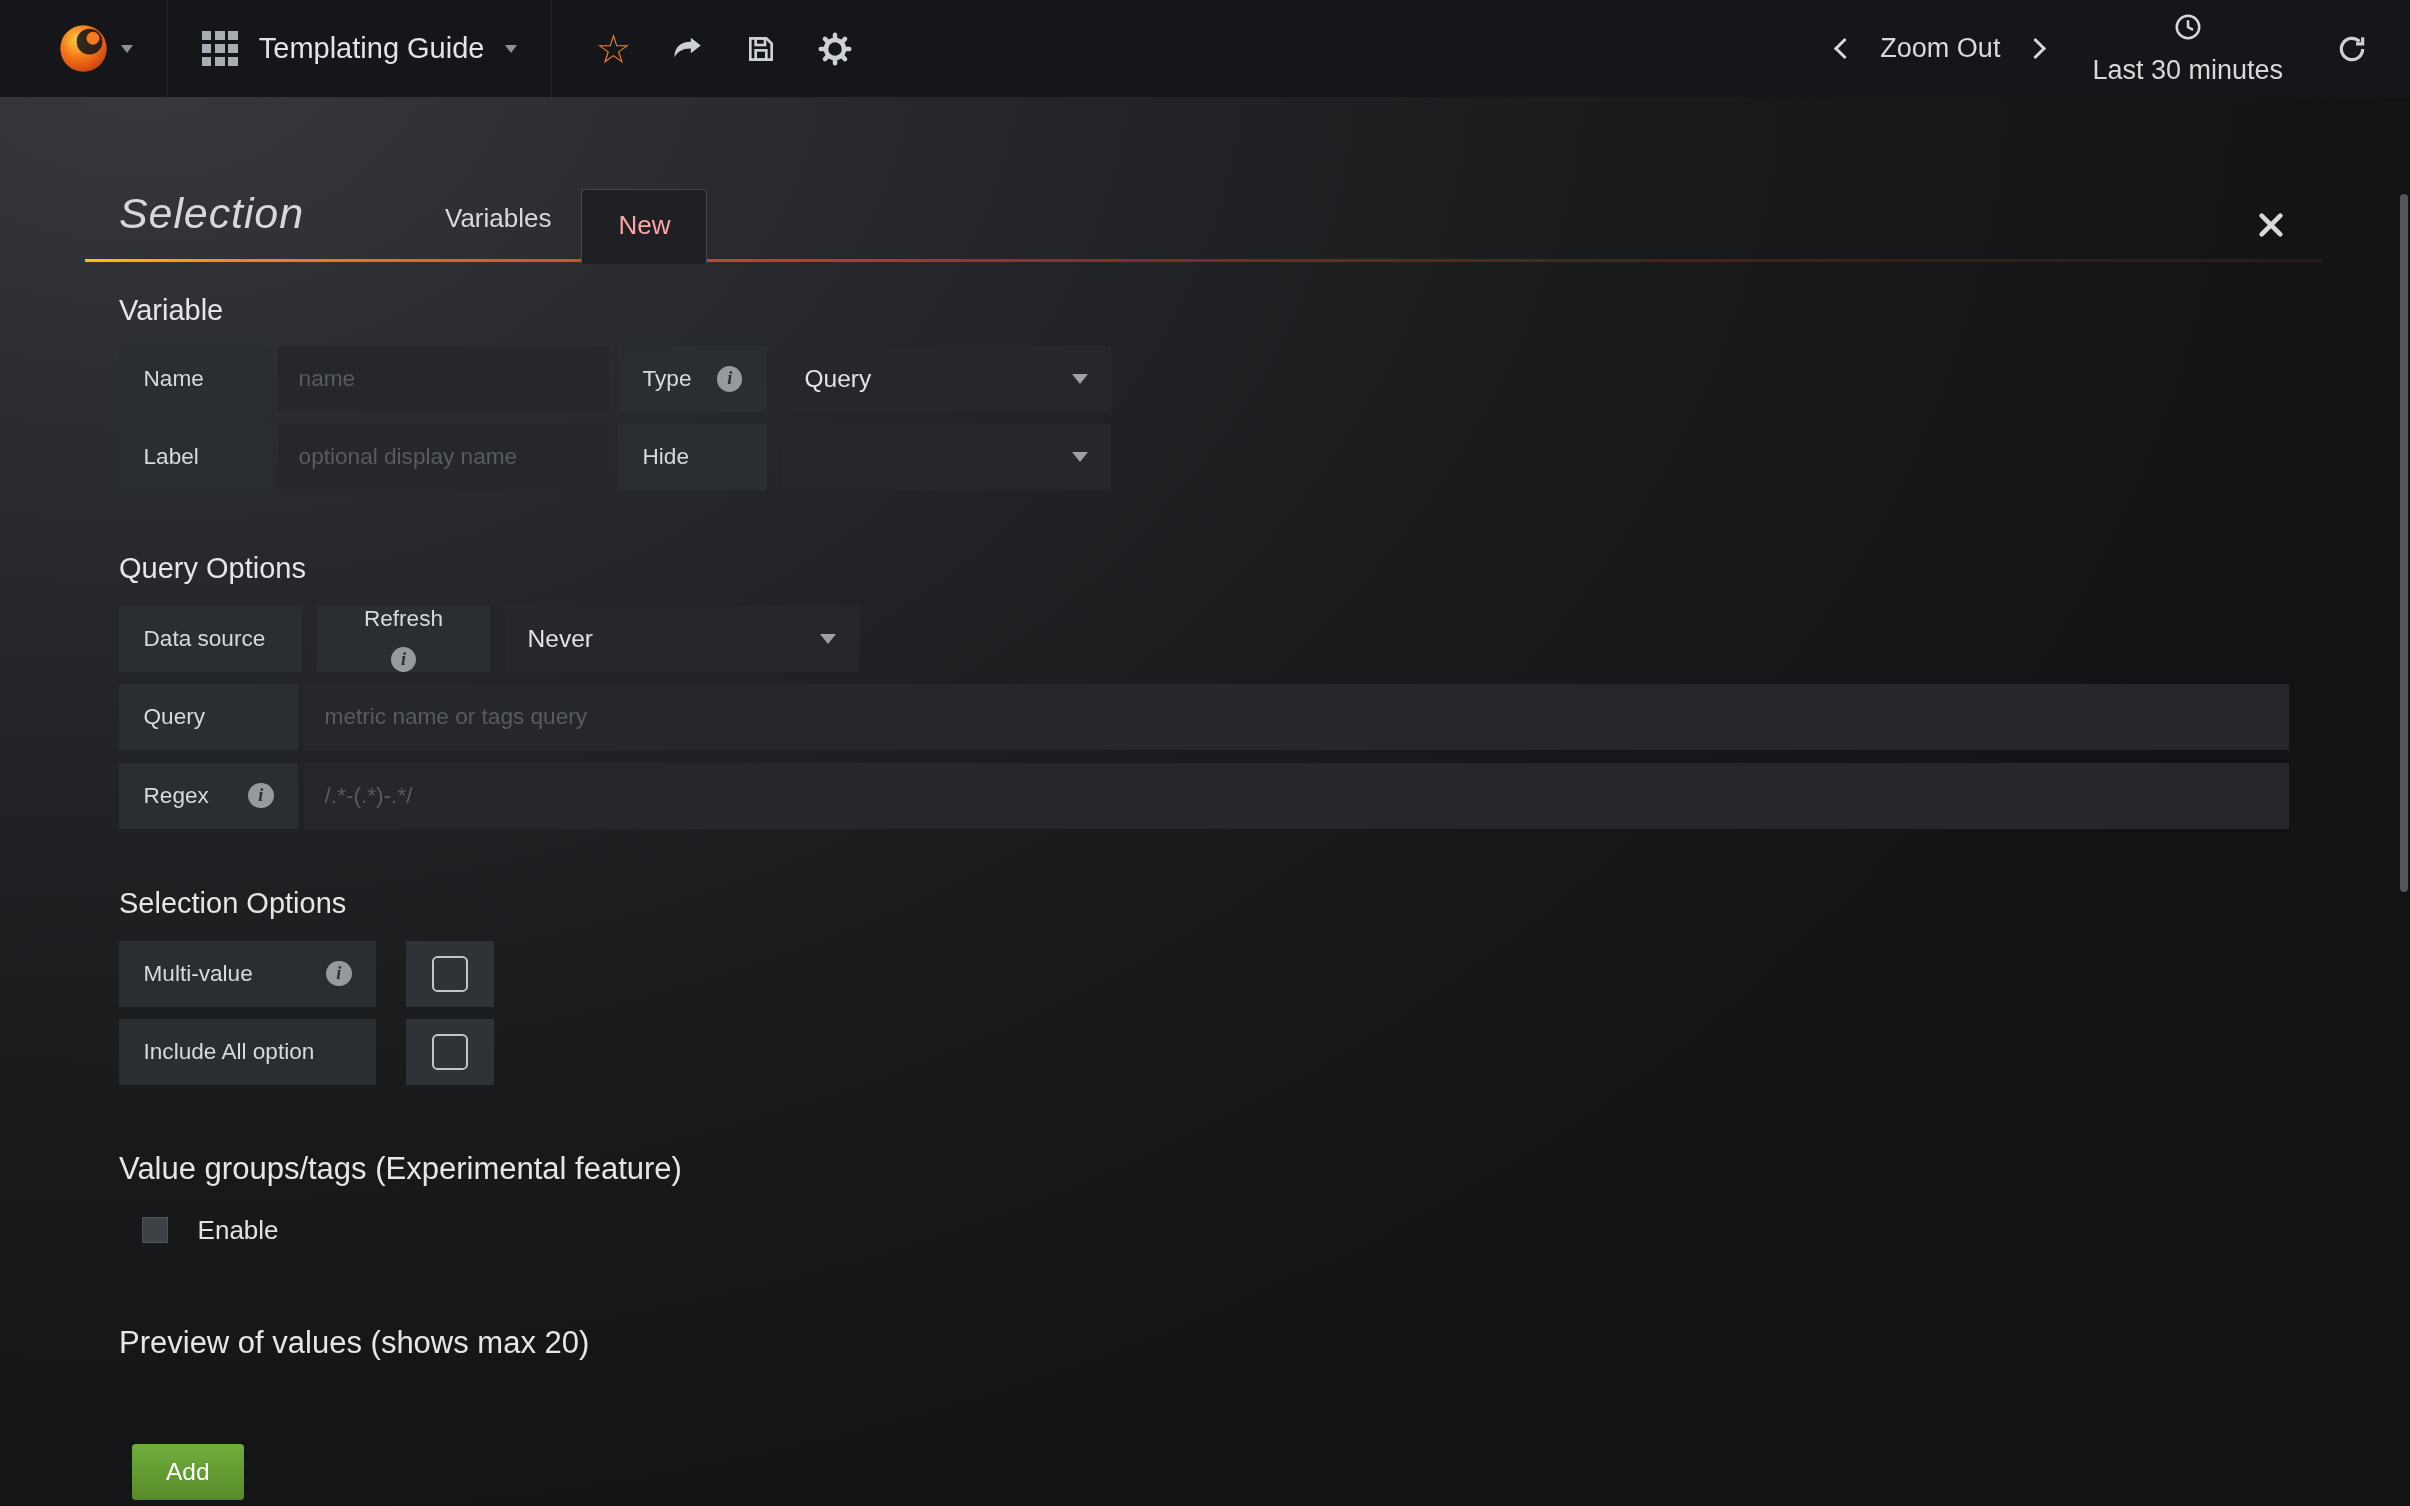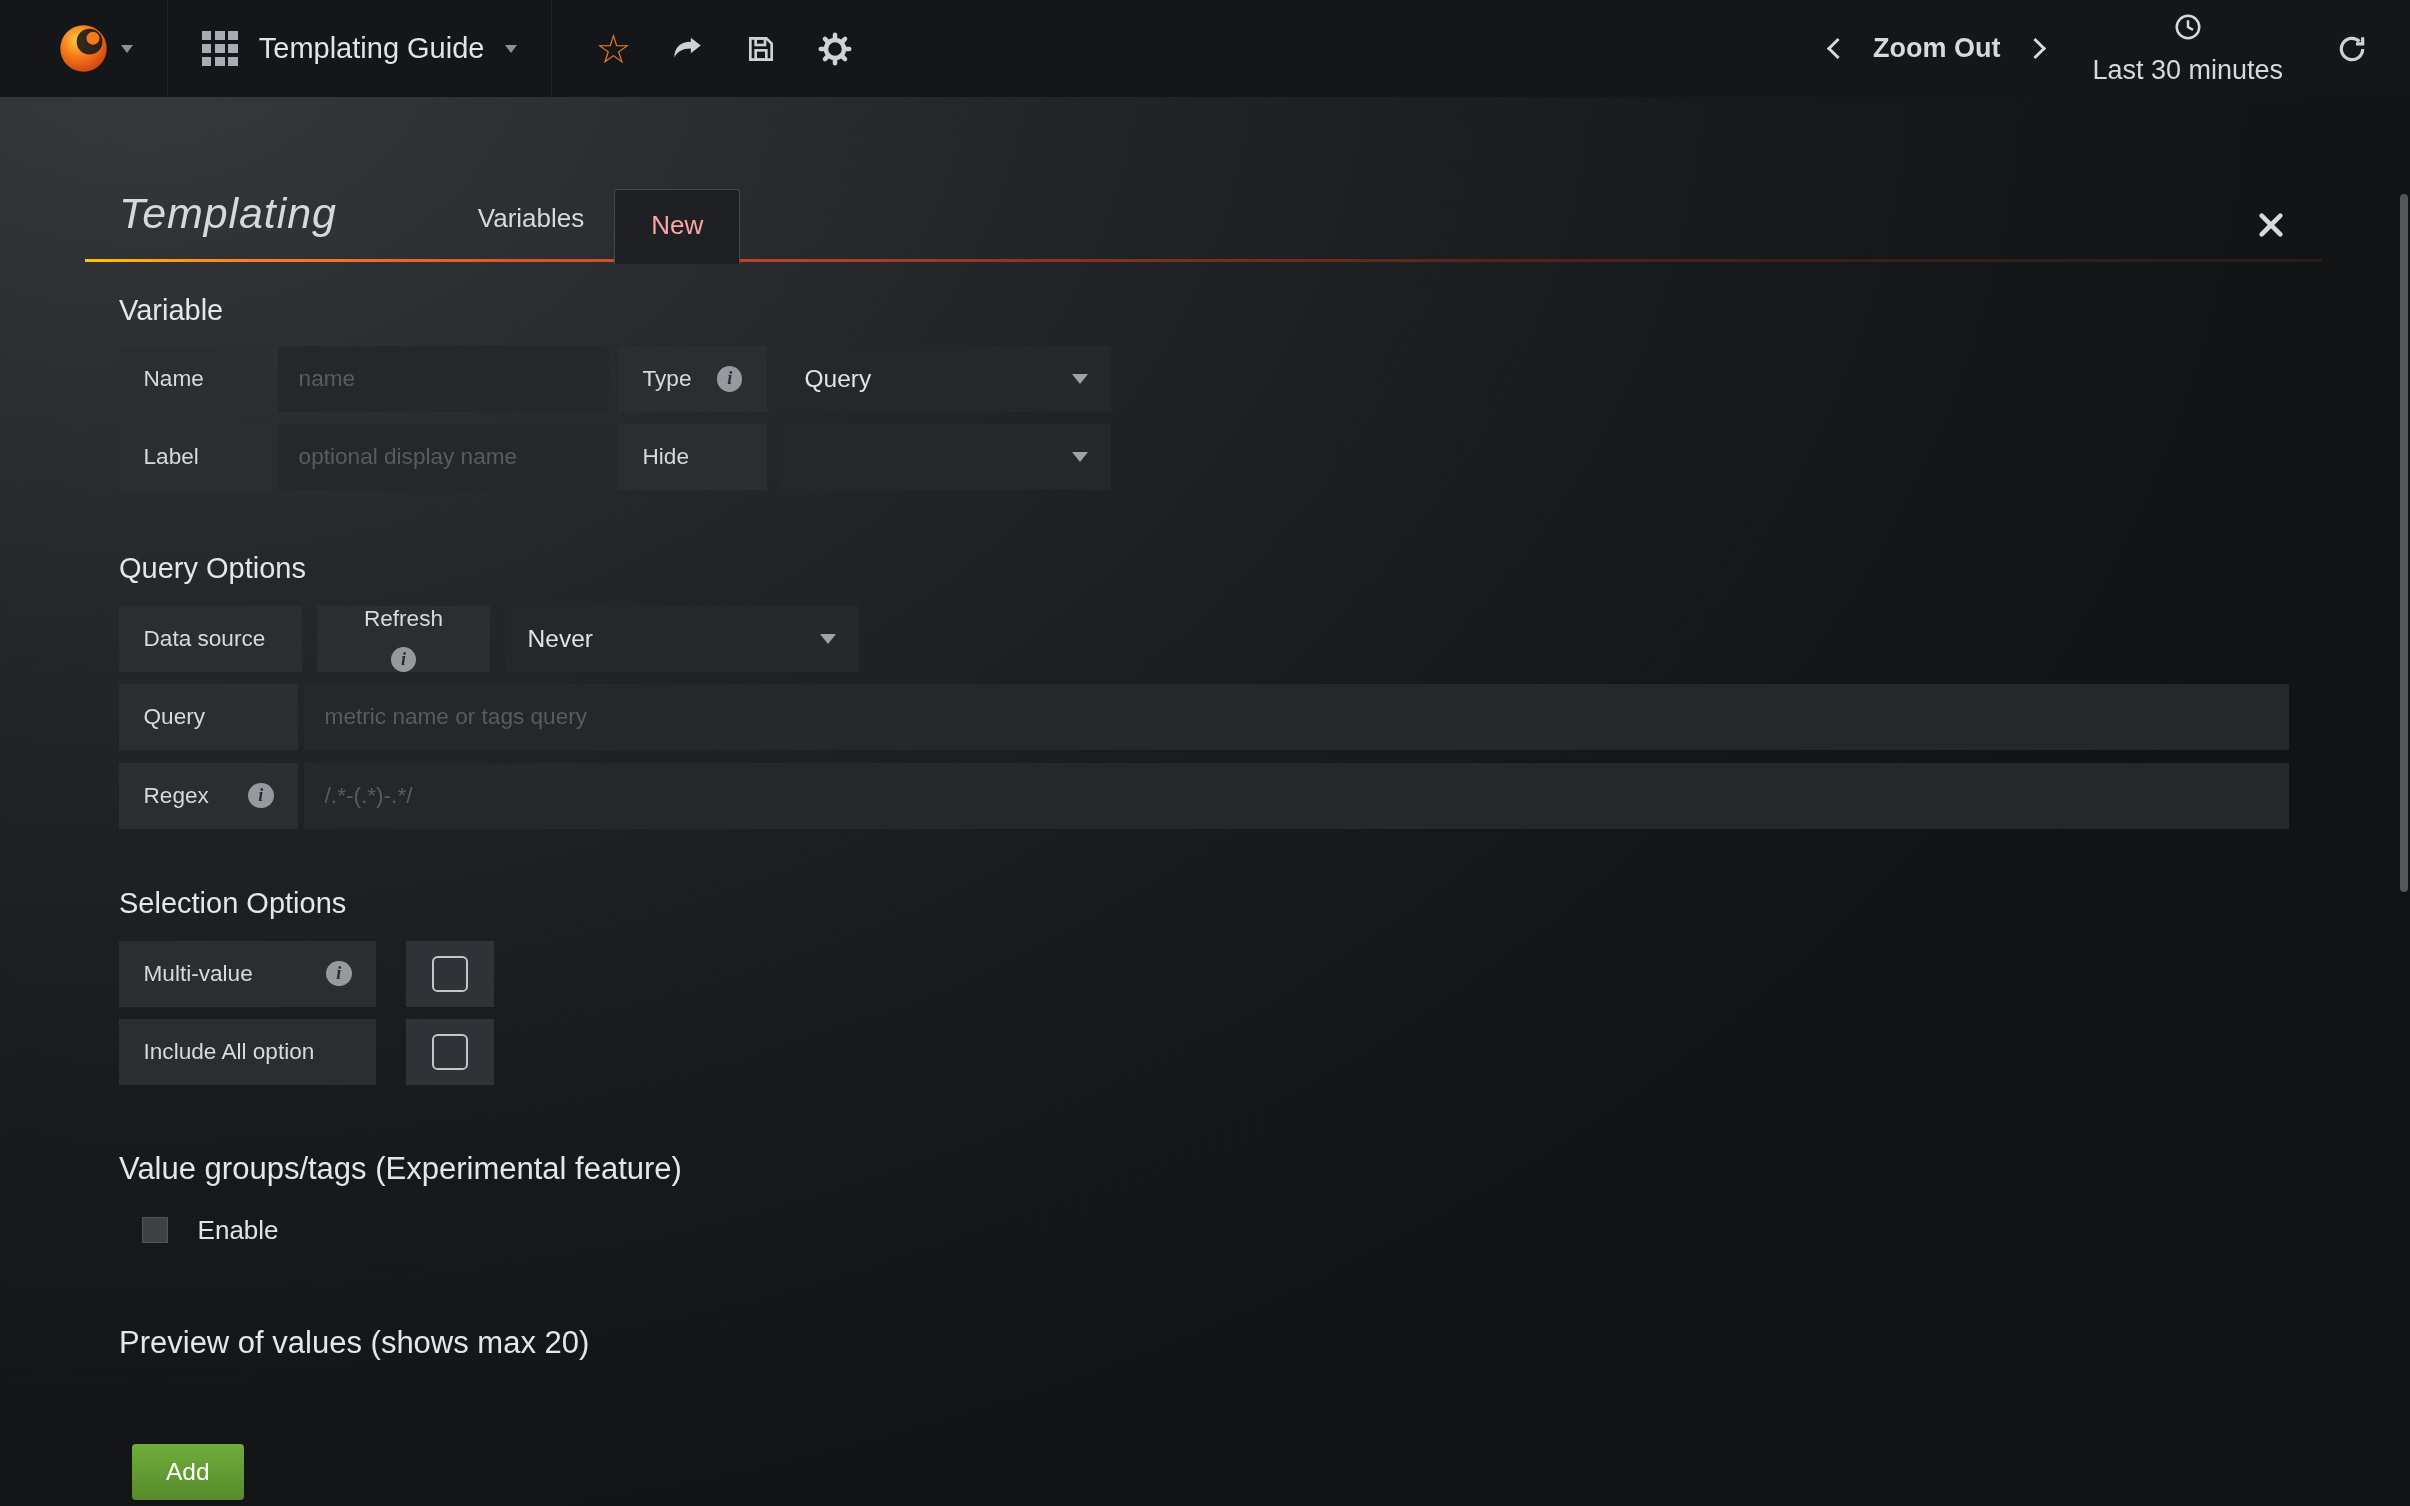"Zoom Out" .zoom-label { font-weight: bold -> none }
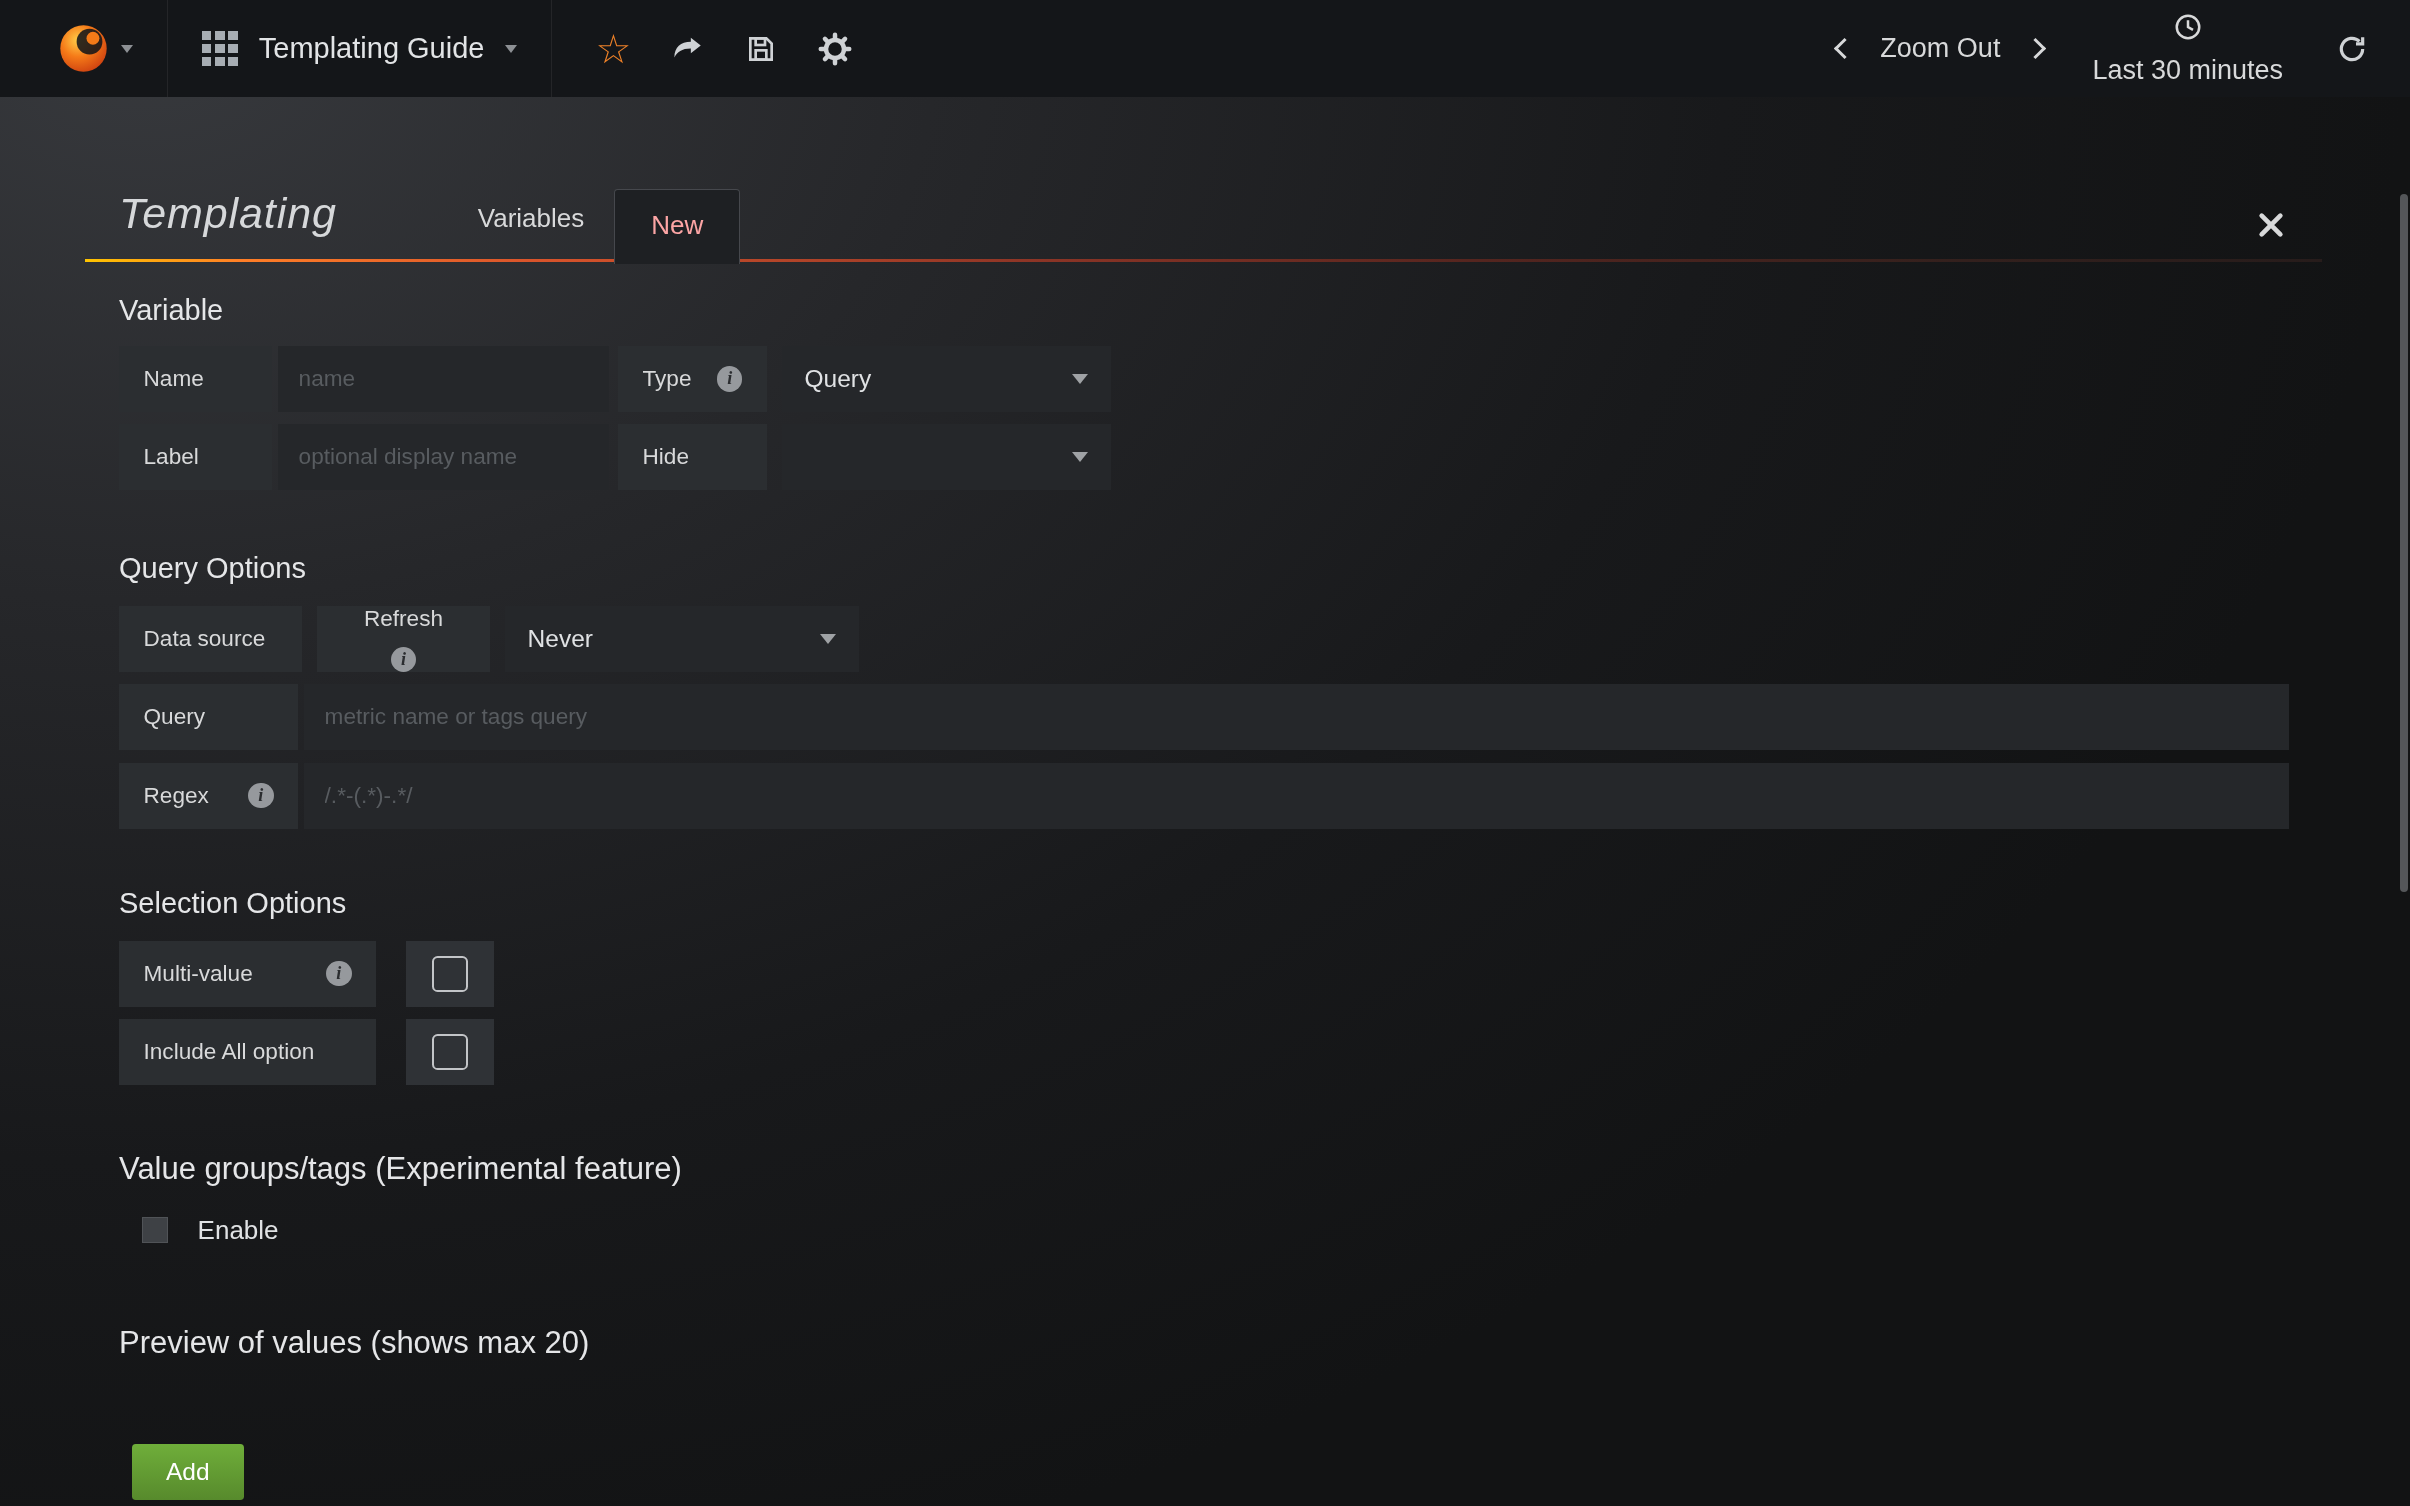"Templating" div.page-title { text: Templating -> Selection }
